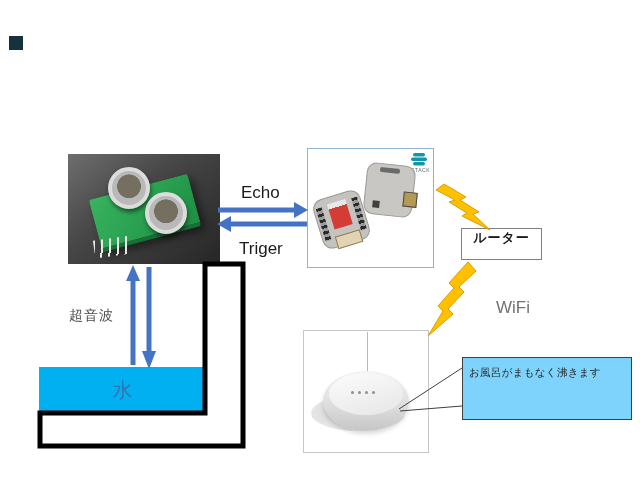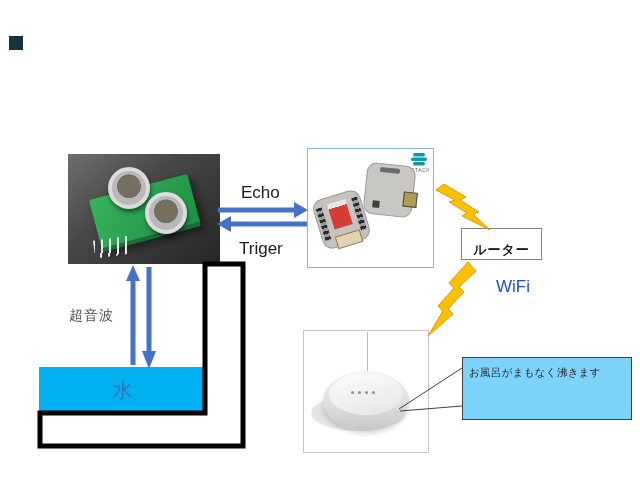"ルーター" .routerbox { align-items: flex-end -> flex-start }
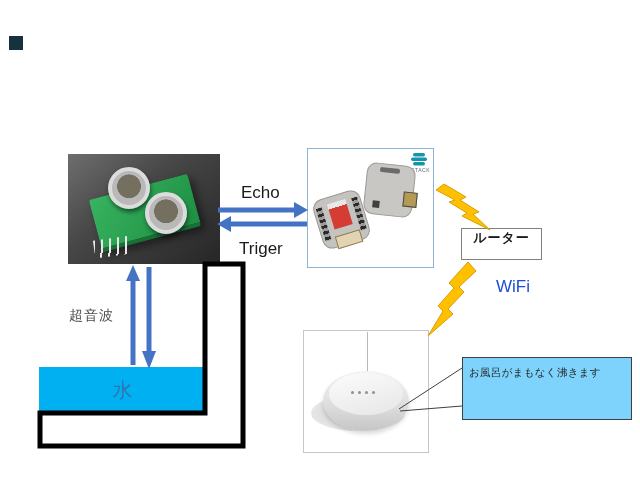"WiFi" .wifi-lbl { color: #1d4ed8 -> #737373; top: 277px -> 298px }
